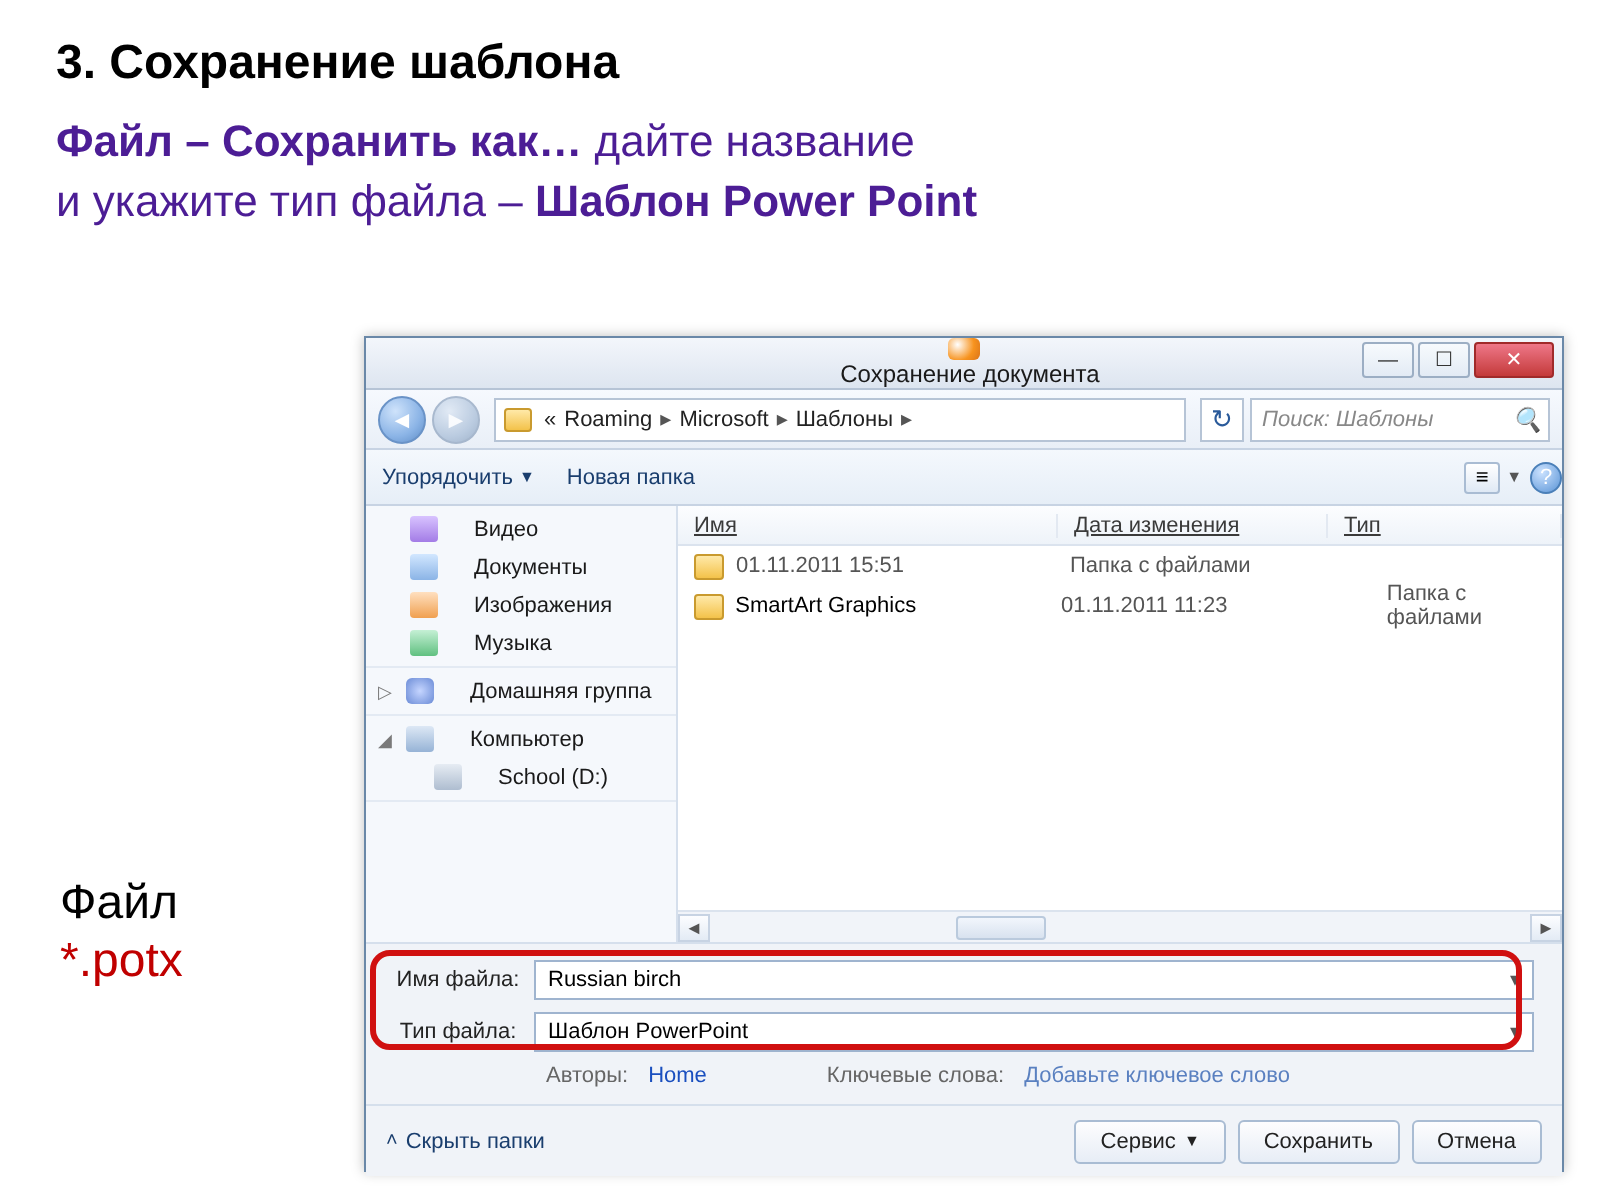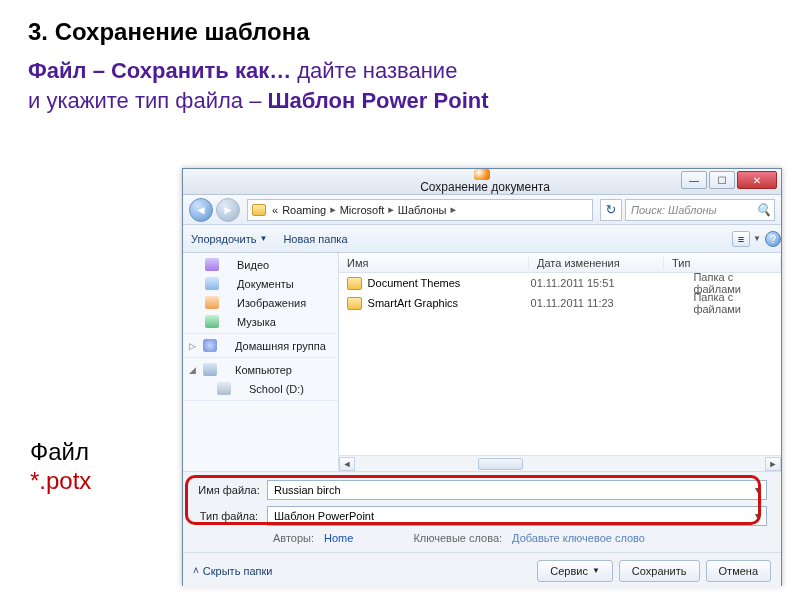"Имя" .lh-col { text-decoration: none -> underline }
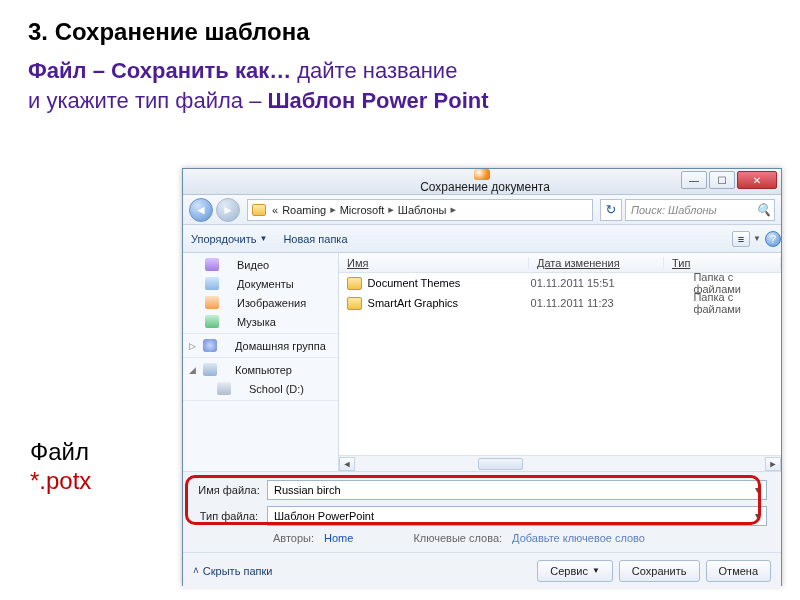"Document Themes" div.lr-name { html: <div>Document Themes</div> -> none }
